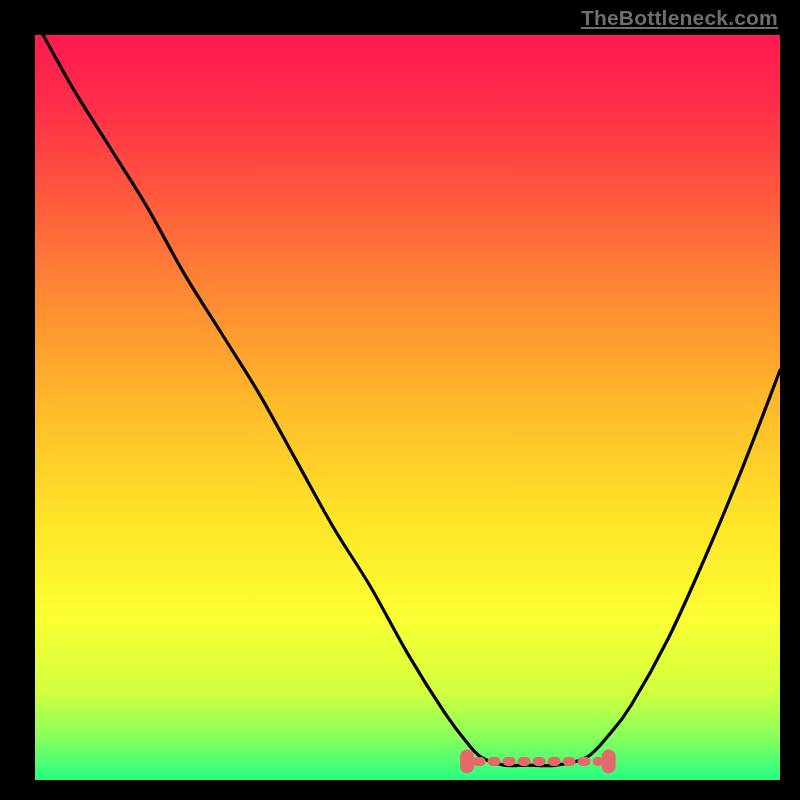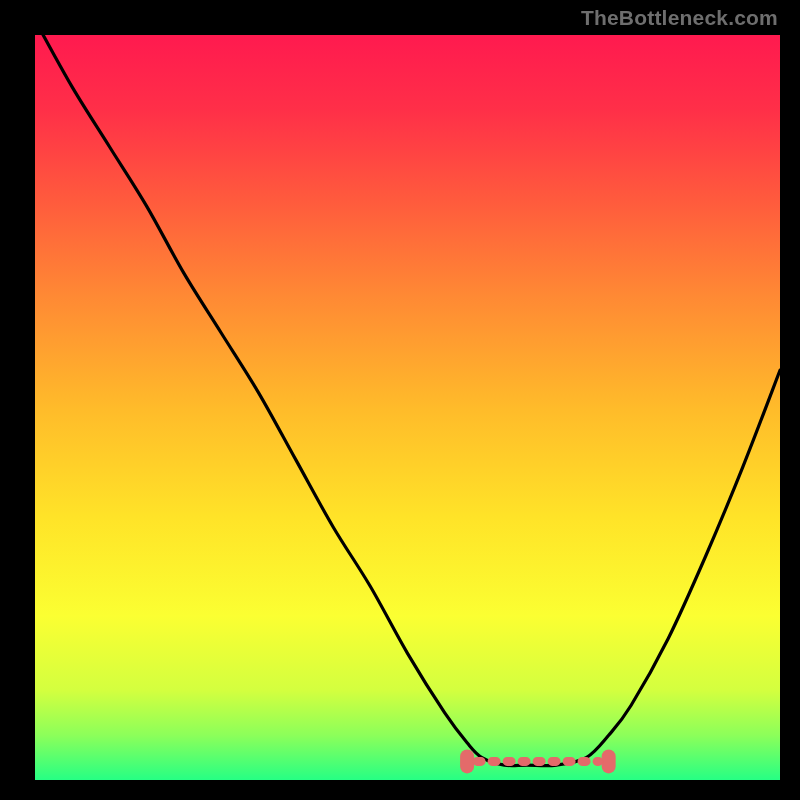"TheBottleneck.com" .attribution { text-decoration: none -> underline }
